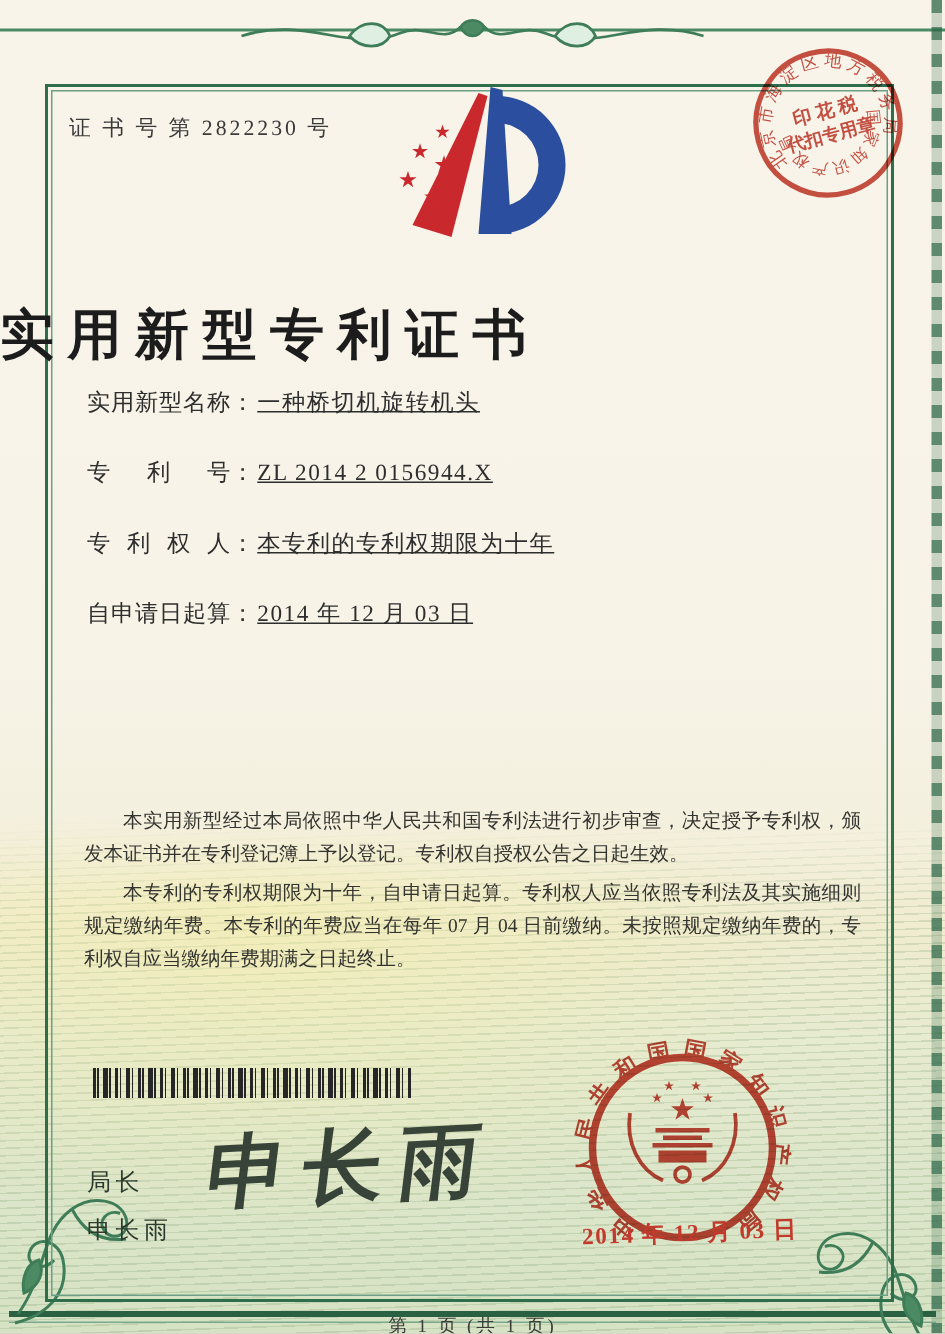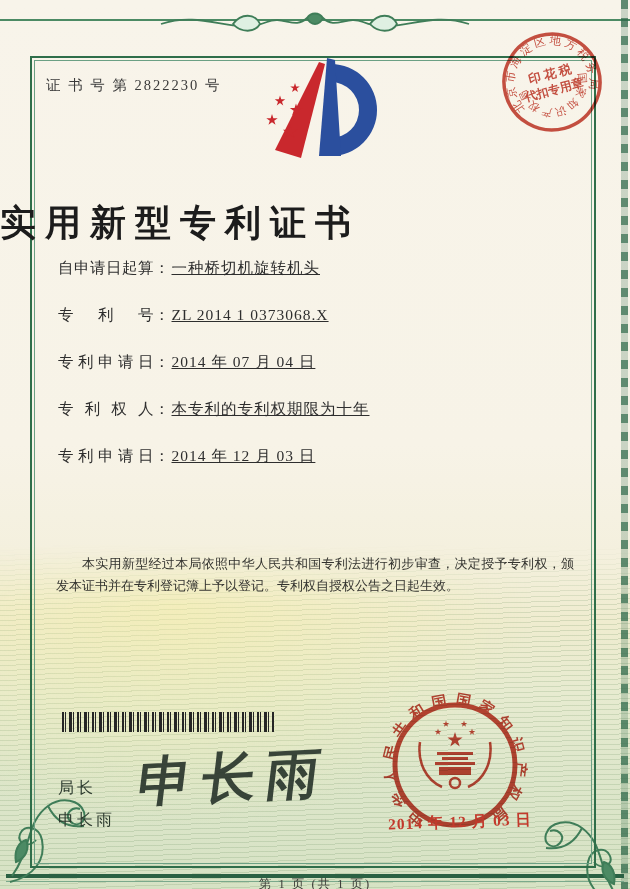"自申请日起算" span.field-label { text: 自申请日起算 -> 实用新型名称 }
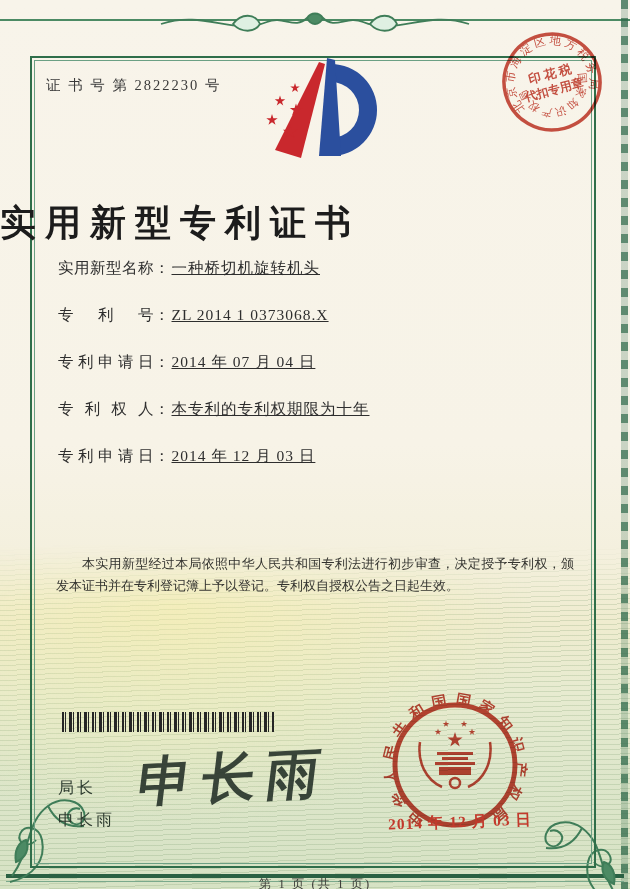"ZL 2014 1 0373068.X" span.field-value { text: 1 0373068.X -> 2 0156944.X }
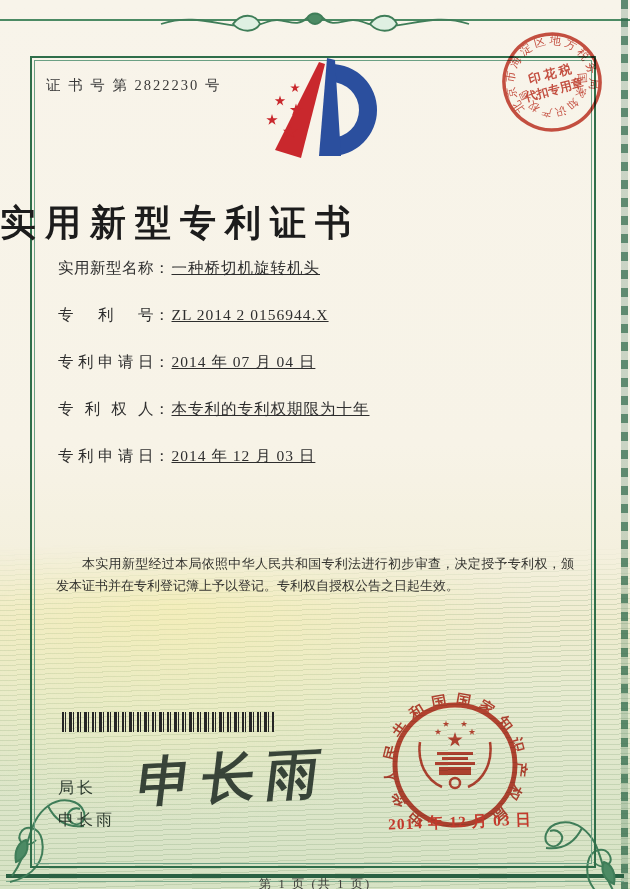"专利申请日：2014 年 07 月 04" div.field-row { html: <div> <span>专利申请日</span><span>：</span><span>2014 年 07 月 04 日</span> </div> -> none }
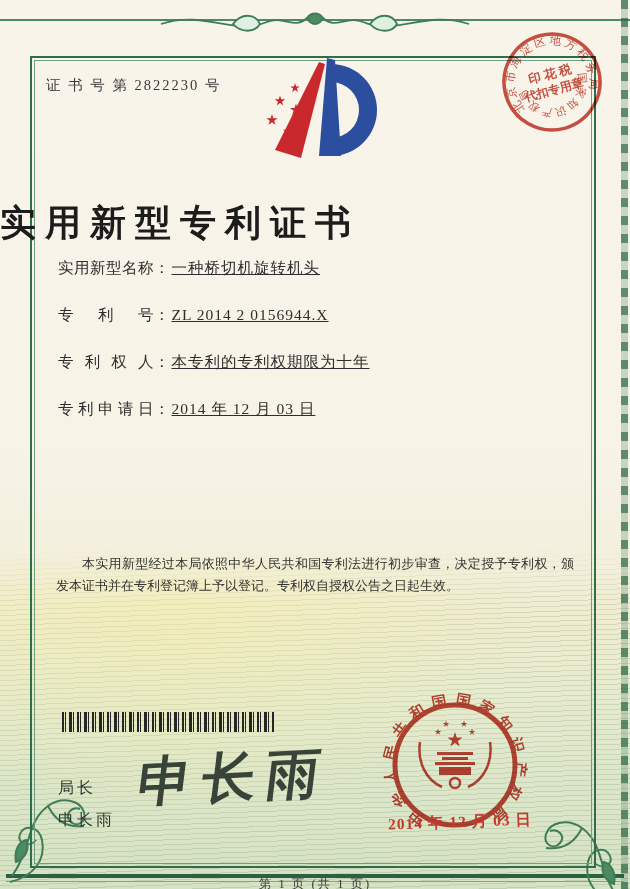"专利申请日" span.field-label { text: 专利申请日 -> 自申请日起算 }
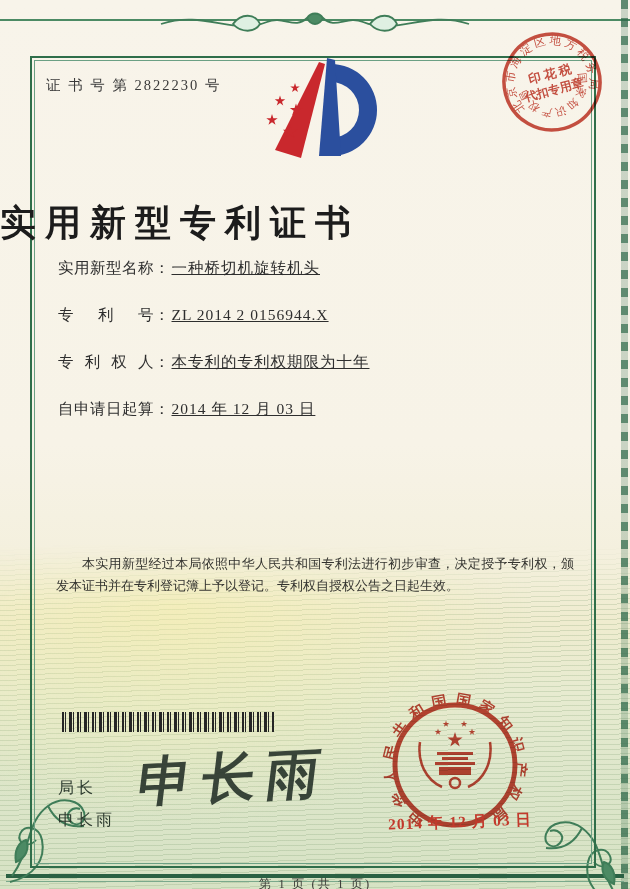"本实用新型经过本局依照中华人民共和国专利法进行初步审查，决定授予专利权，颁发本证" .paragraphs p { margin: 17px 0 3px 0 -> 0 0 3px 0 }
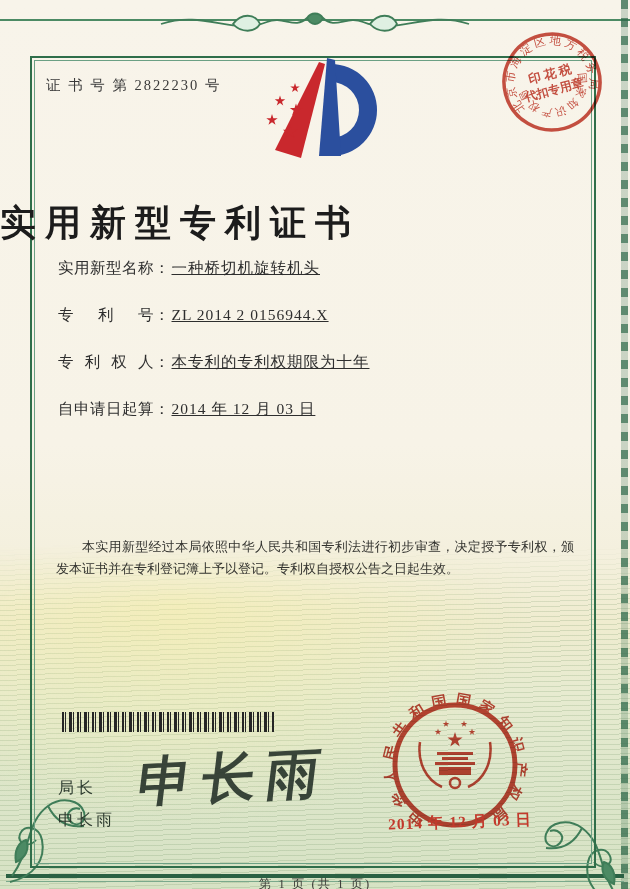"本专利的专利权期限为十年，自申请日起算。专利权人应当依照专利法及其实施细则规定缴" p { html: none -> <p>本专利的专利权期限为十年，自申请日起算。专利权人应当依照专利法及其实施细则规定缴纳年费。本专利的年费应当在每年 07 月 04 日前缴纳。未按照规定缴纳年费的，专利权自应当缴纳年费期满之日起终止。</p> }
